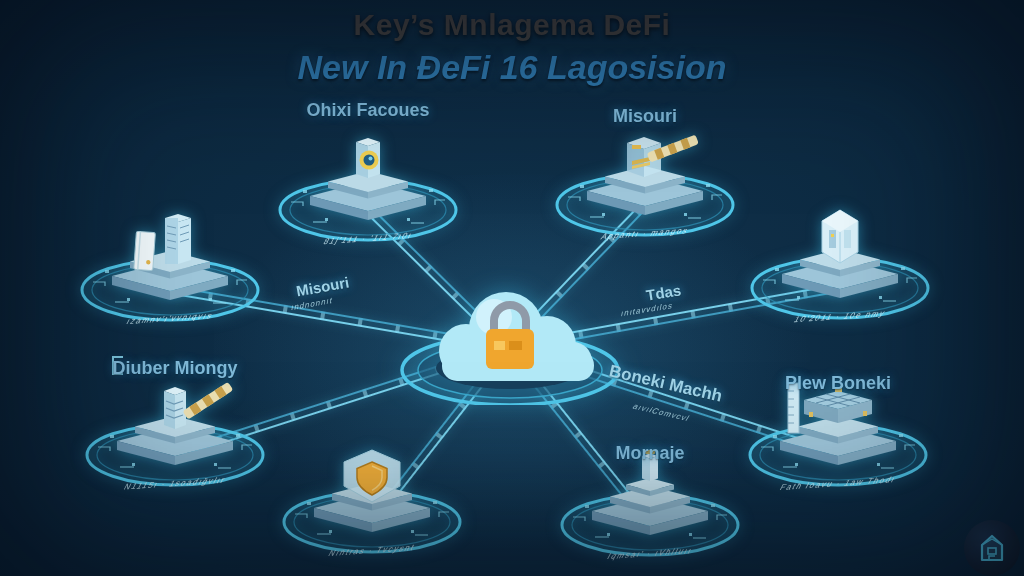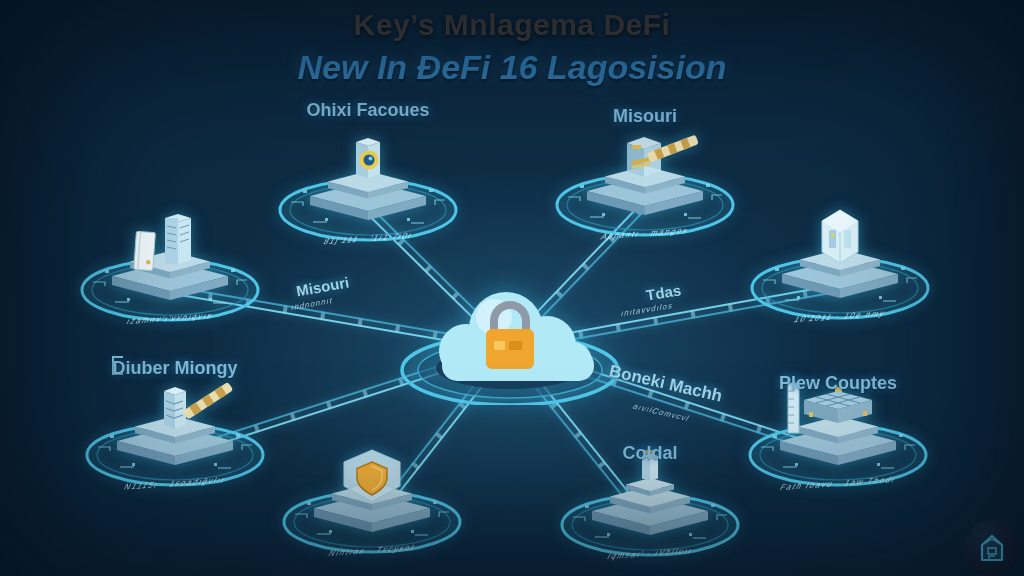"Plew Couptes" div.node-label { text: Couptes -> Boneki }
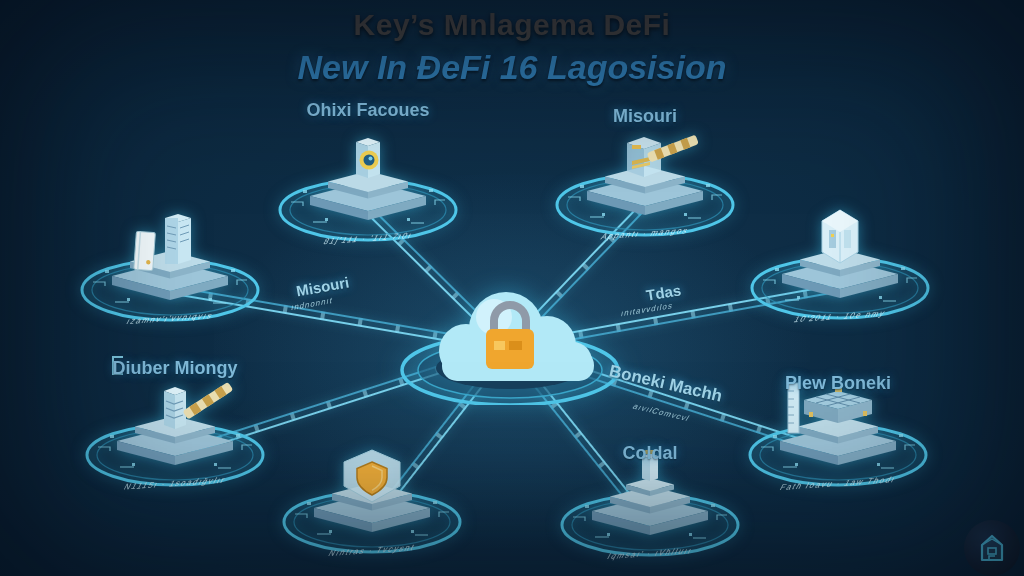"Coldal" div.node-label { text: Coldal -> Mornaje }
